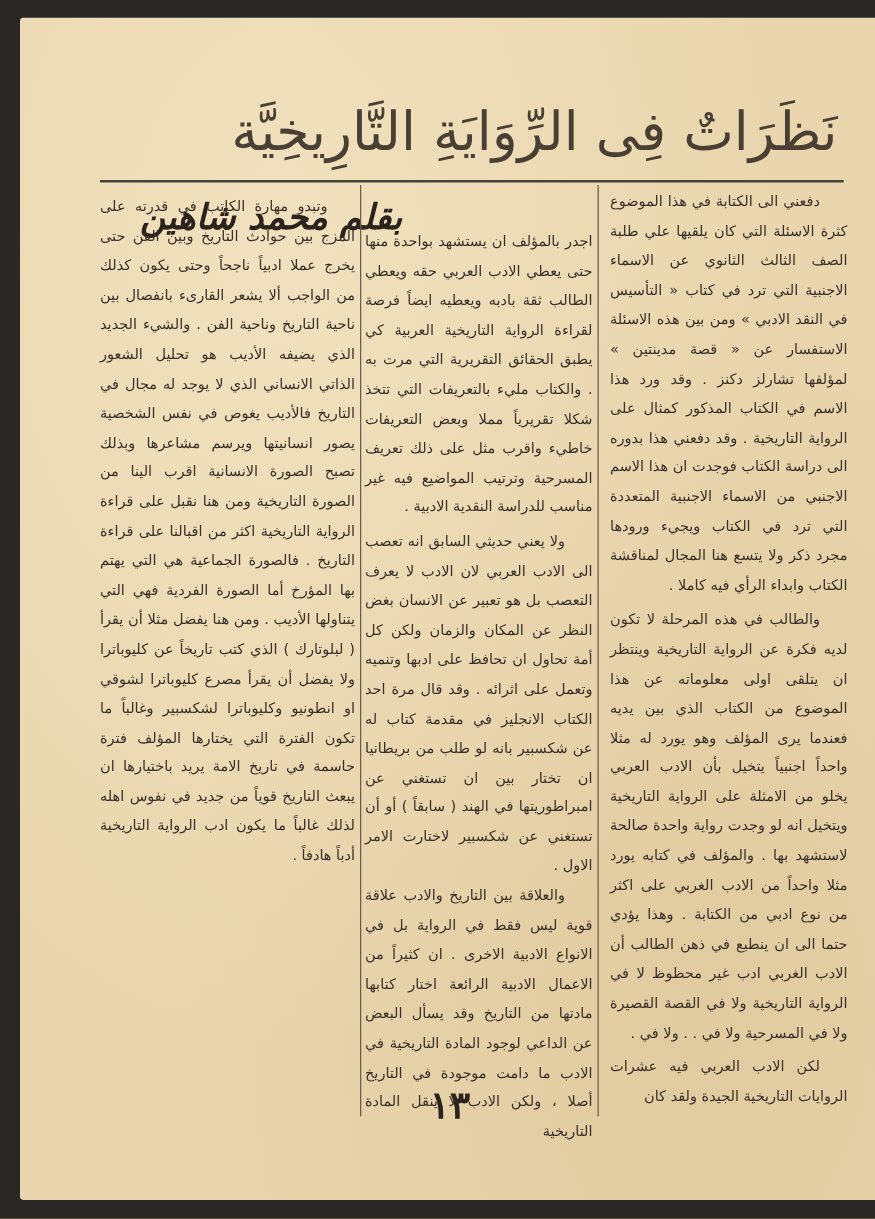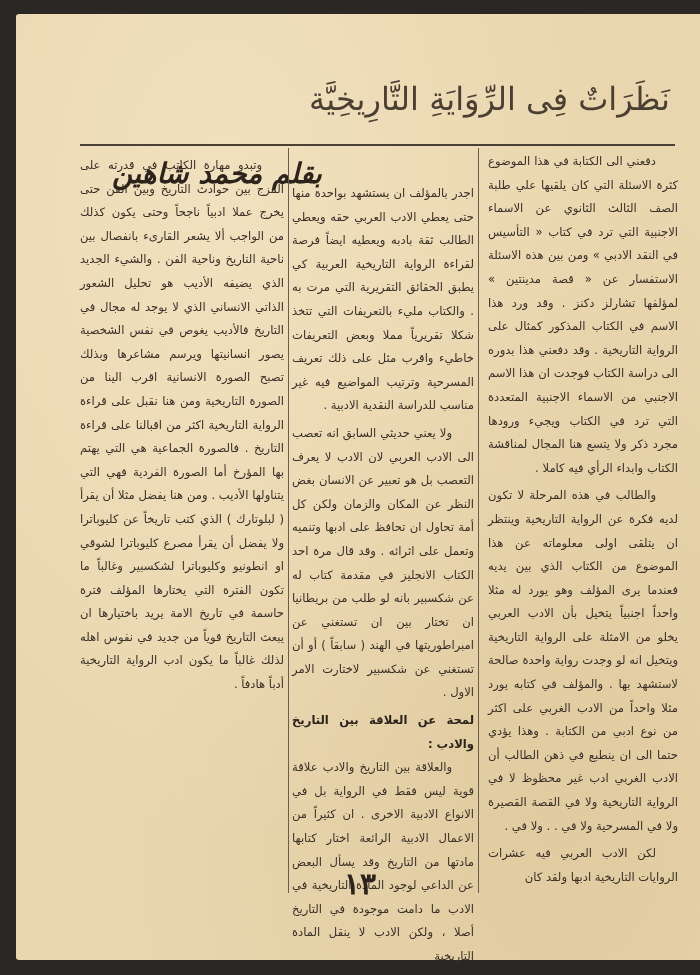"نَظَرَاتٌ فِى الرِّوَايَةِ" .title { font-size: 32px -> 43px }
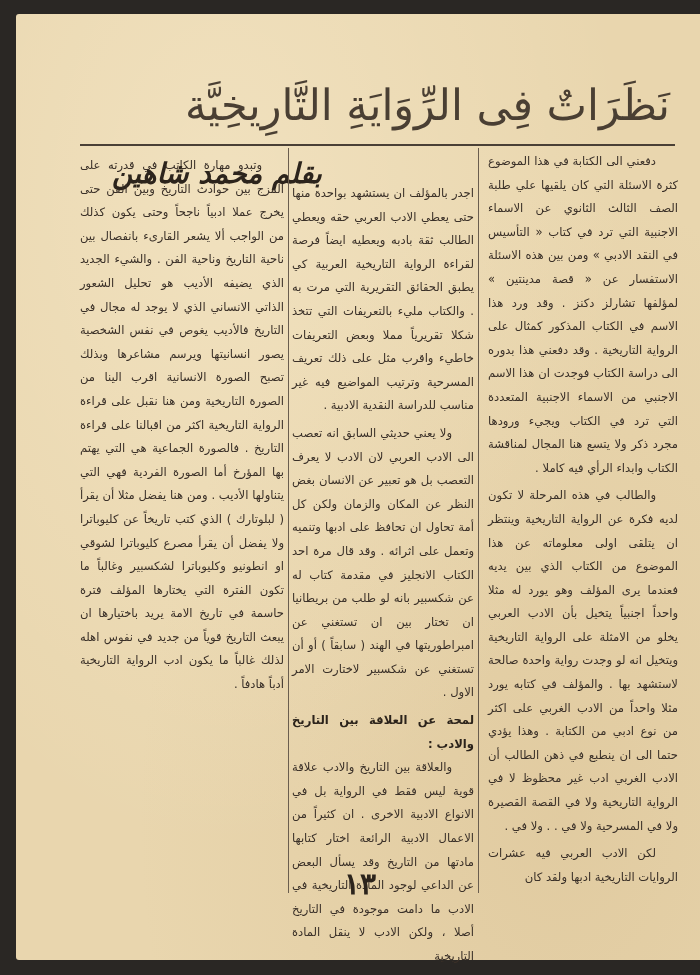"لمحة عن العلاقة بين التاريخ" p.sub { html: <p>لمحة عن العلاقة بين التاريخ والادب :</p> -> none }
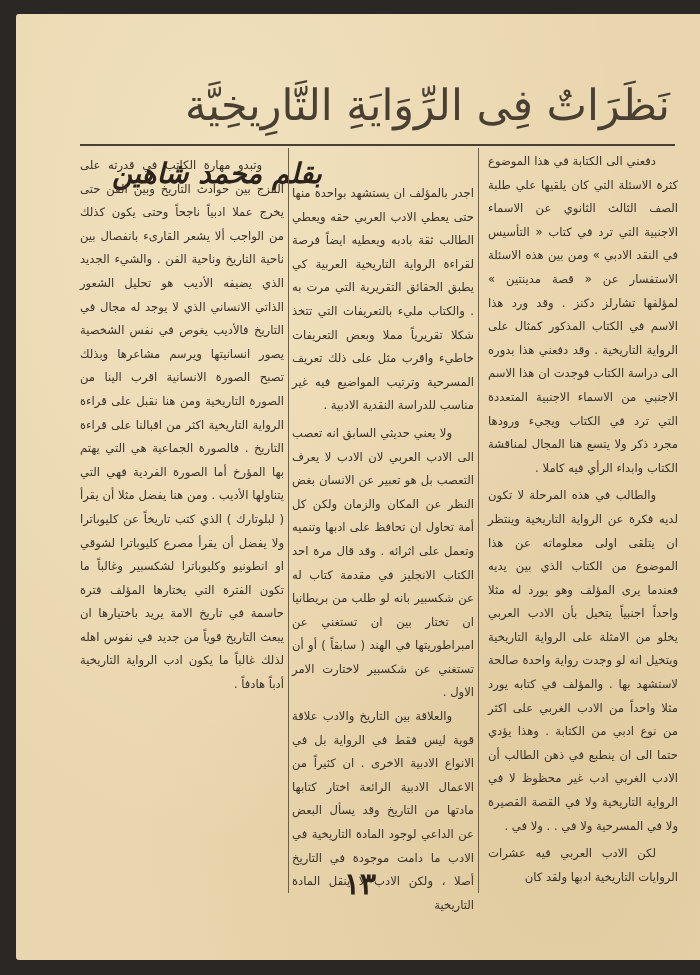"لكن الادب العربي فيه عشرات" p { text: ادبها -> الجيدة }
